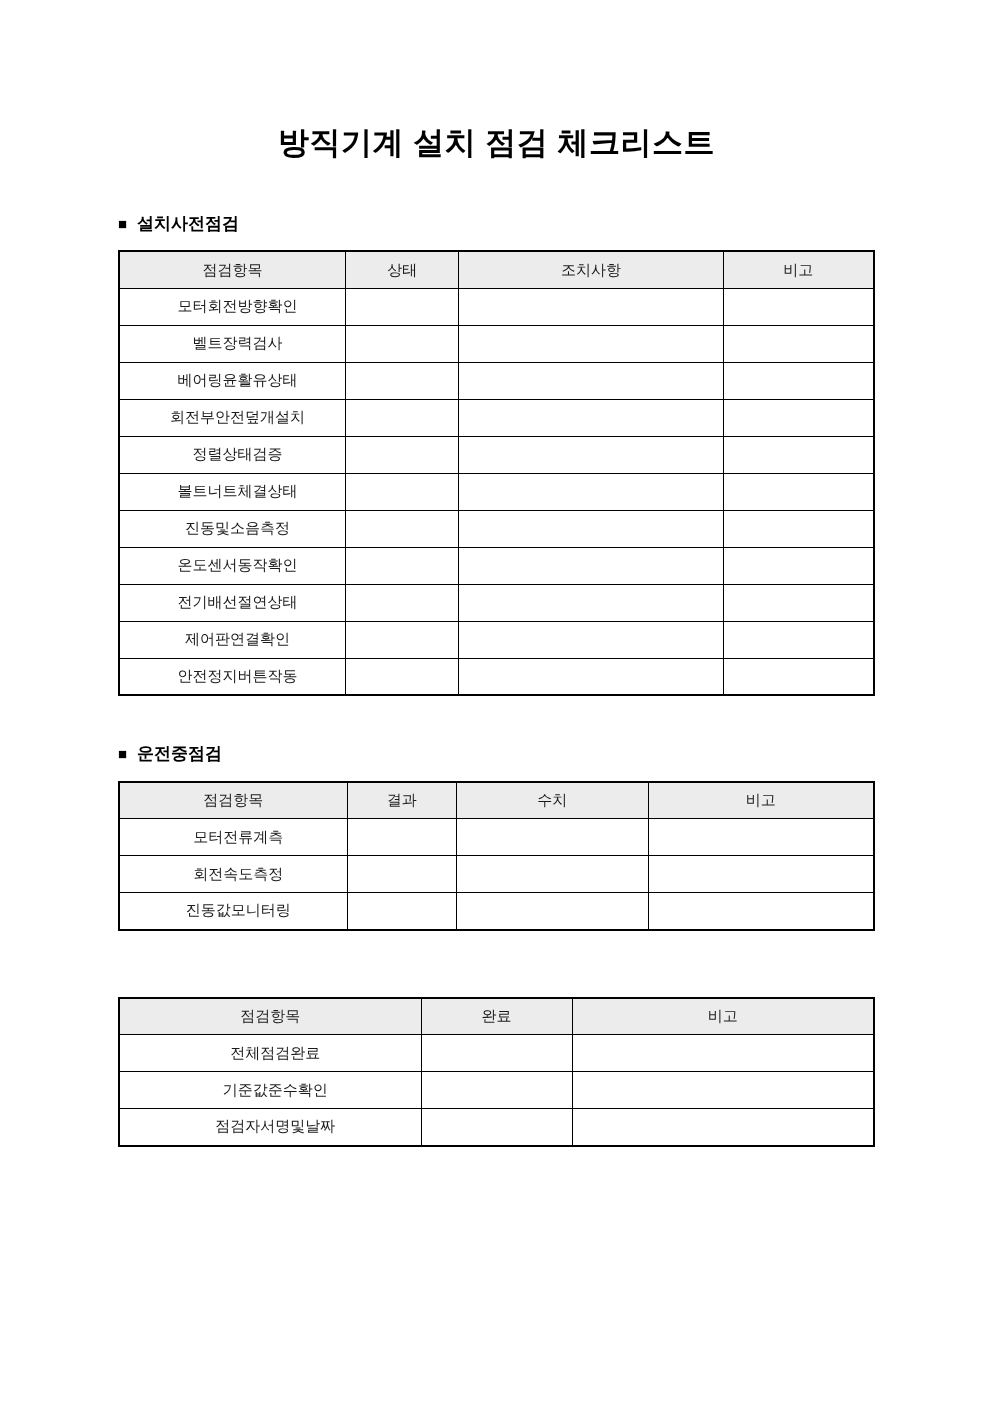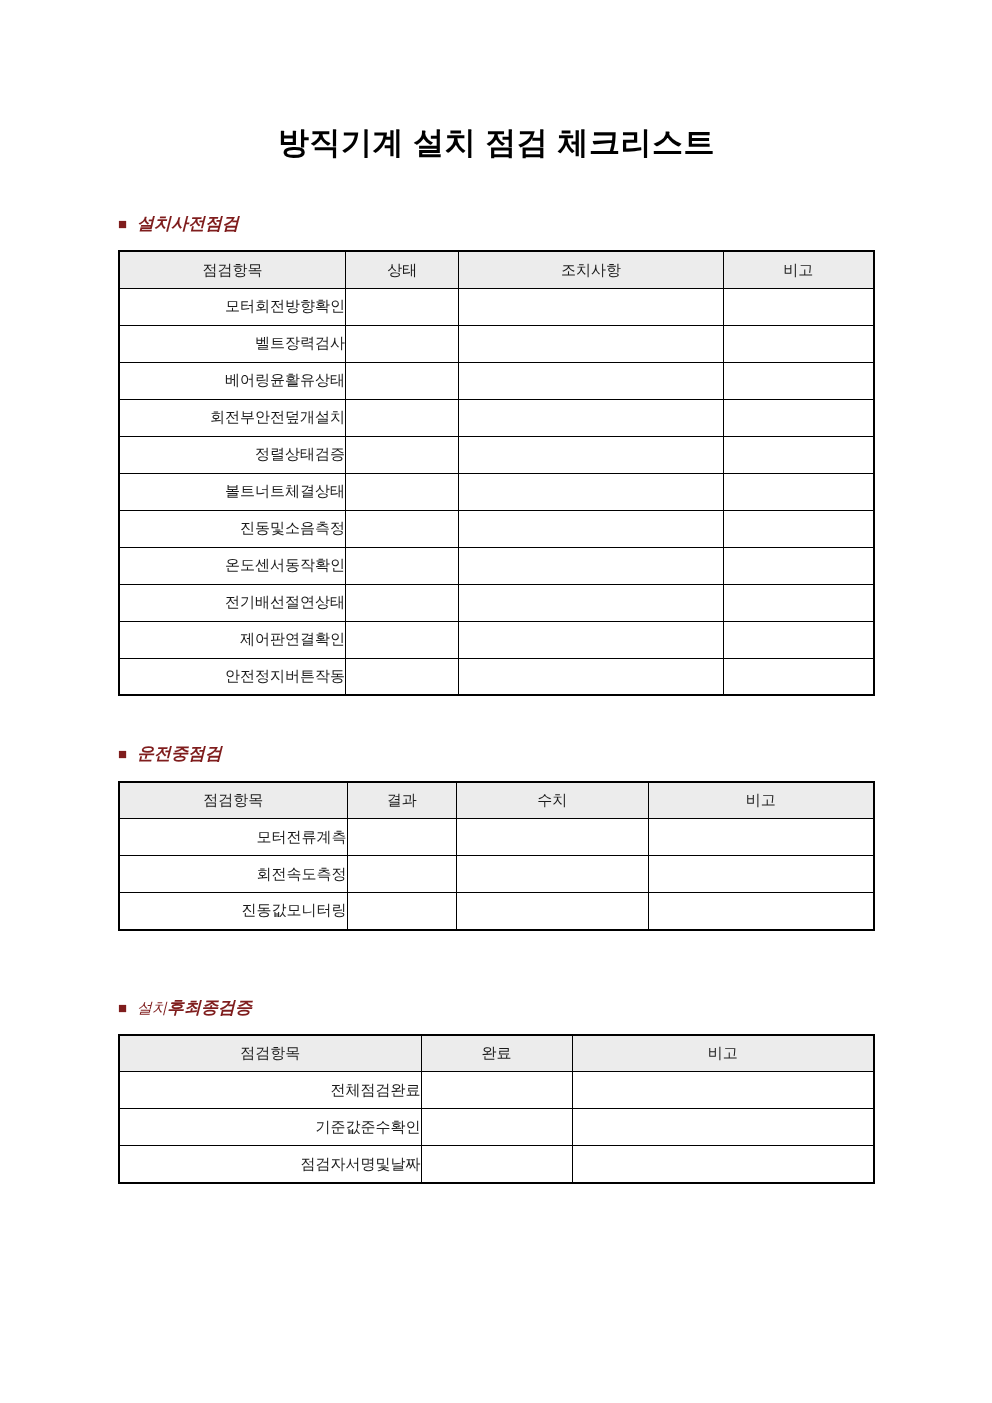"■ 설치사전점검" .sec-heading { color: #7f1d1d -> #000000; font-style: italic -> none }
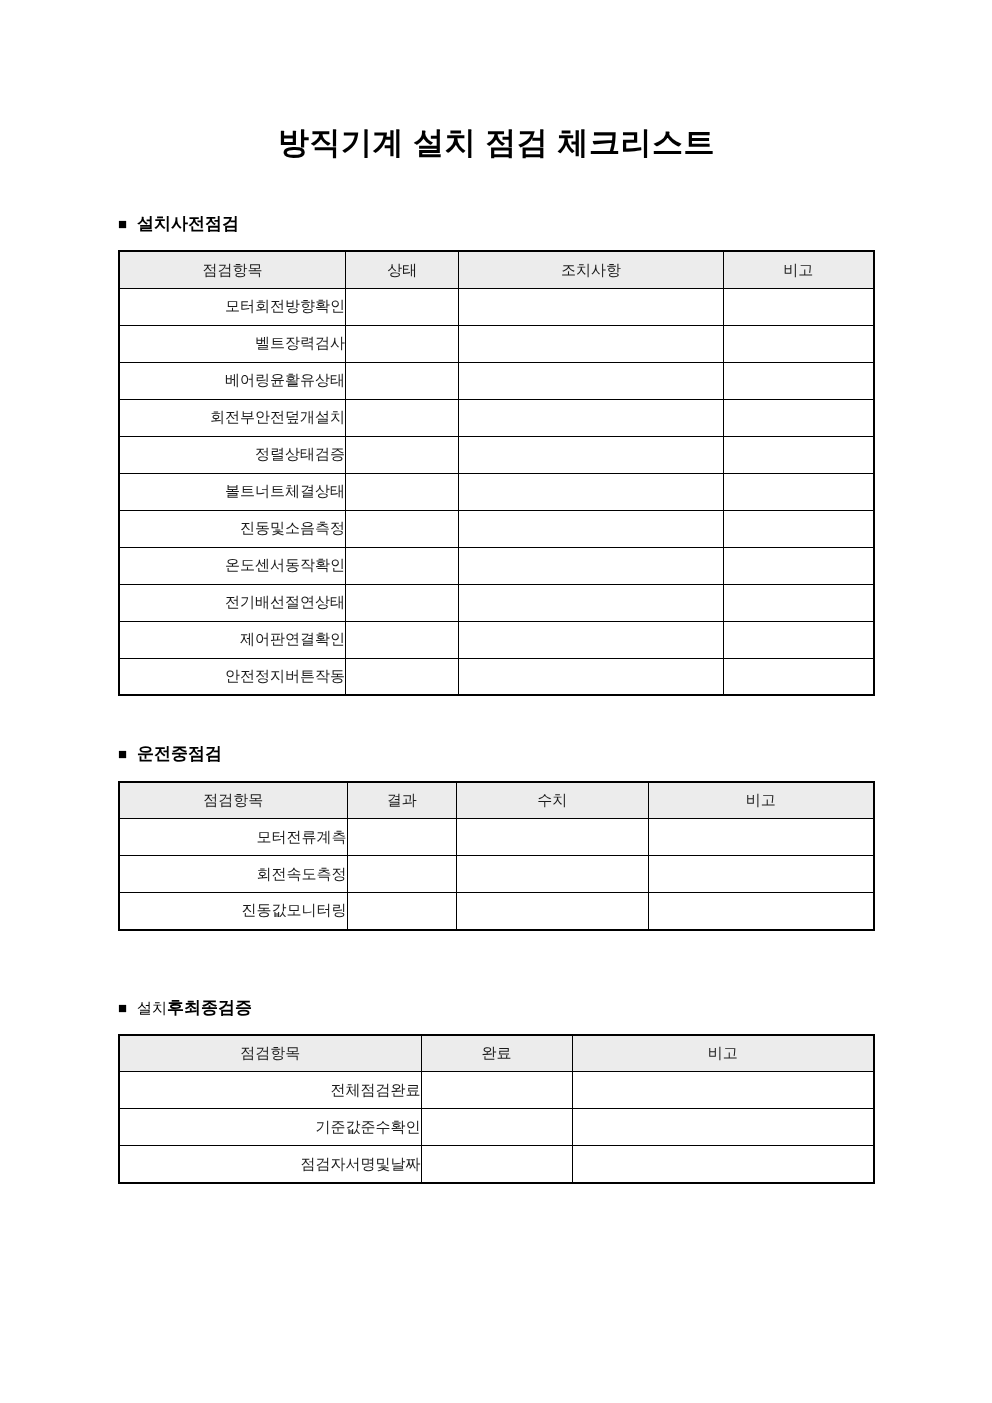"모터회전방향확인" .check-table td.item-cell { text-align: right -> center }
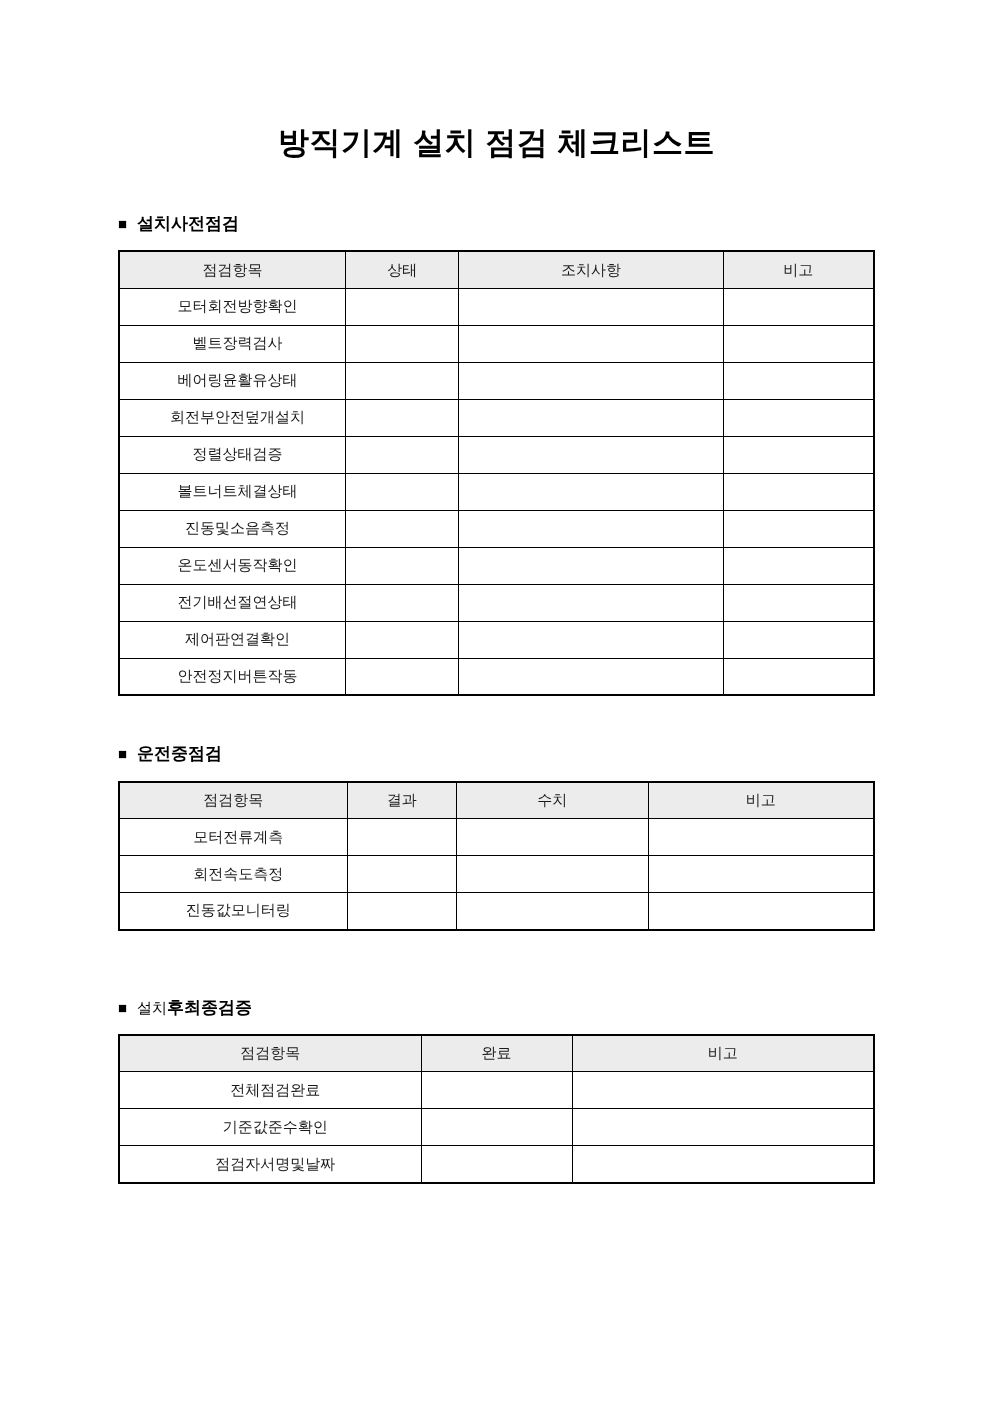"■ 설치후최종검증" div.sec-heading { html: <div> <span>■</span><span>설치</span><span>후최종검증</span> </div> -> none }
